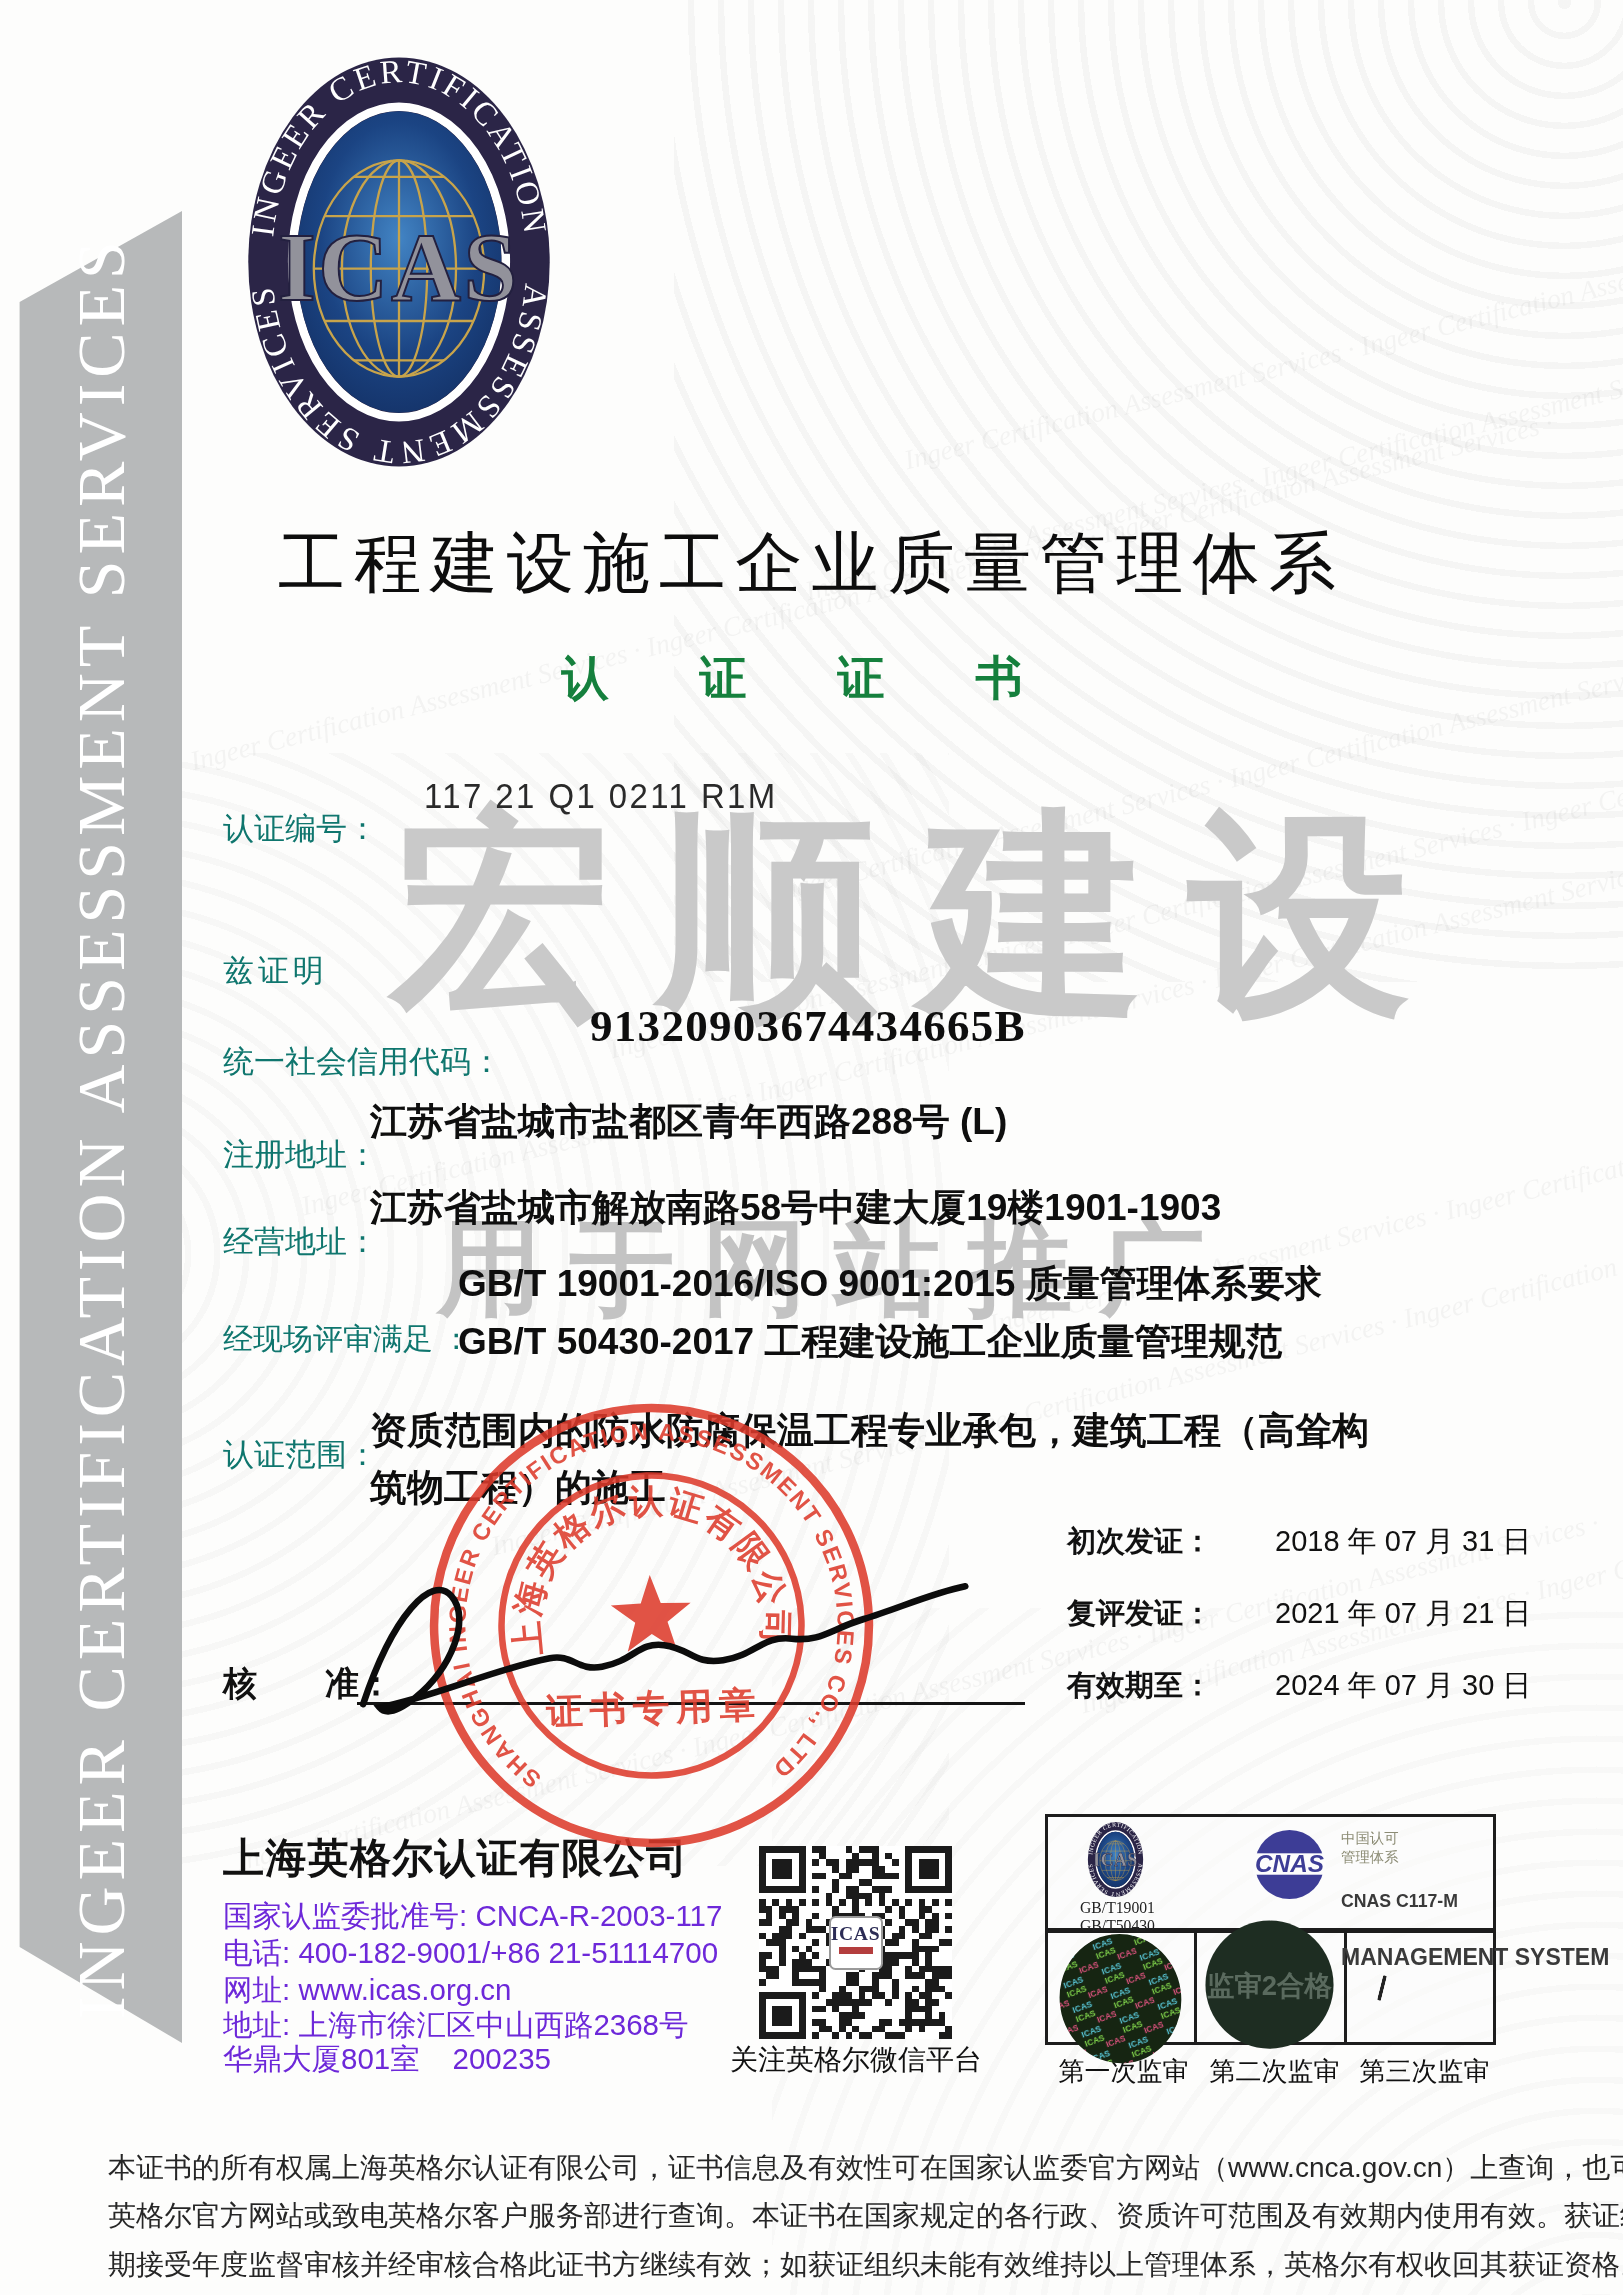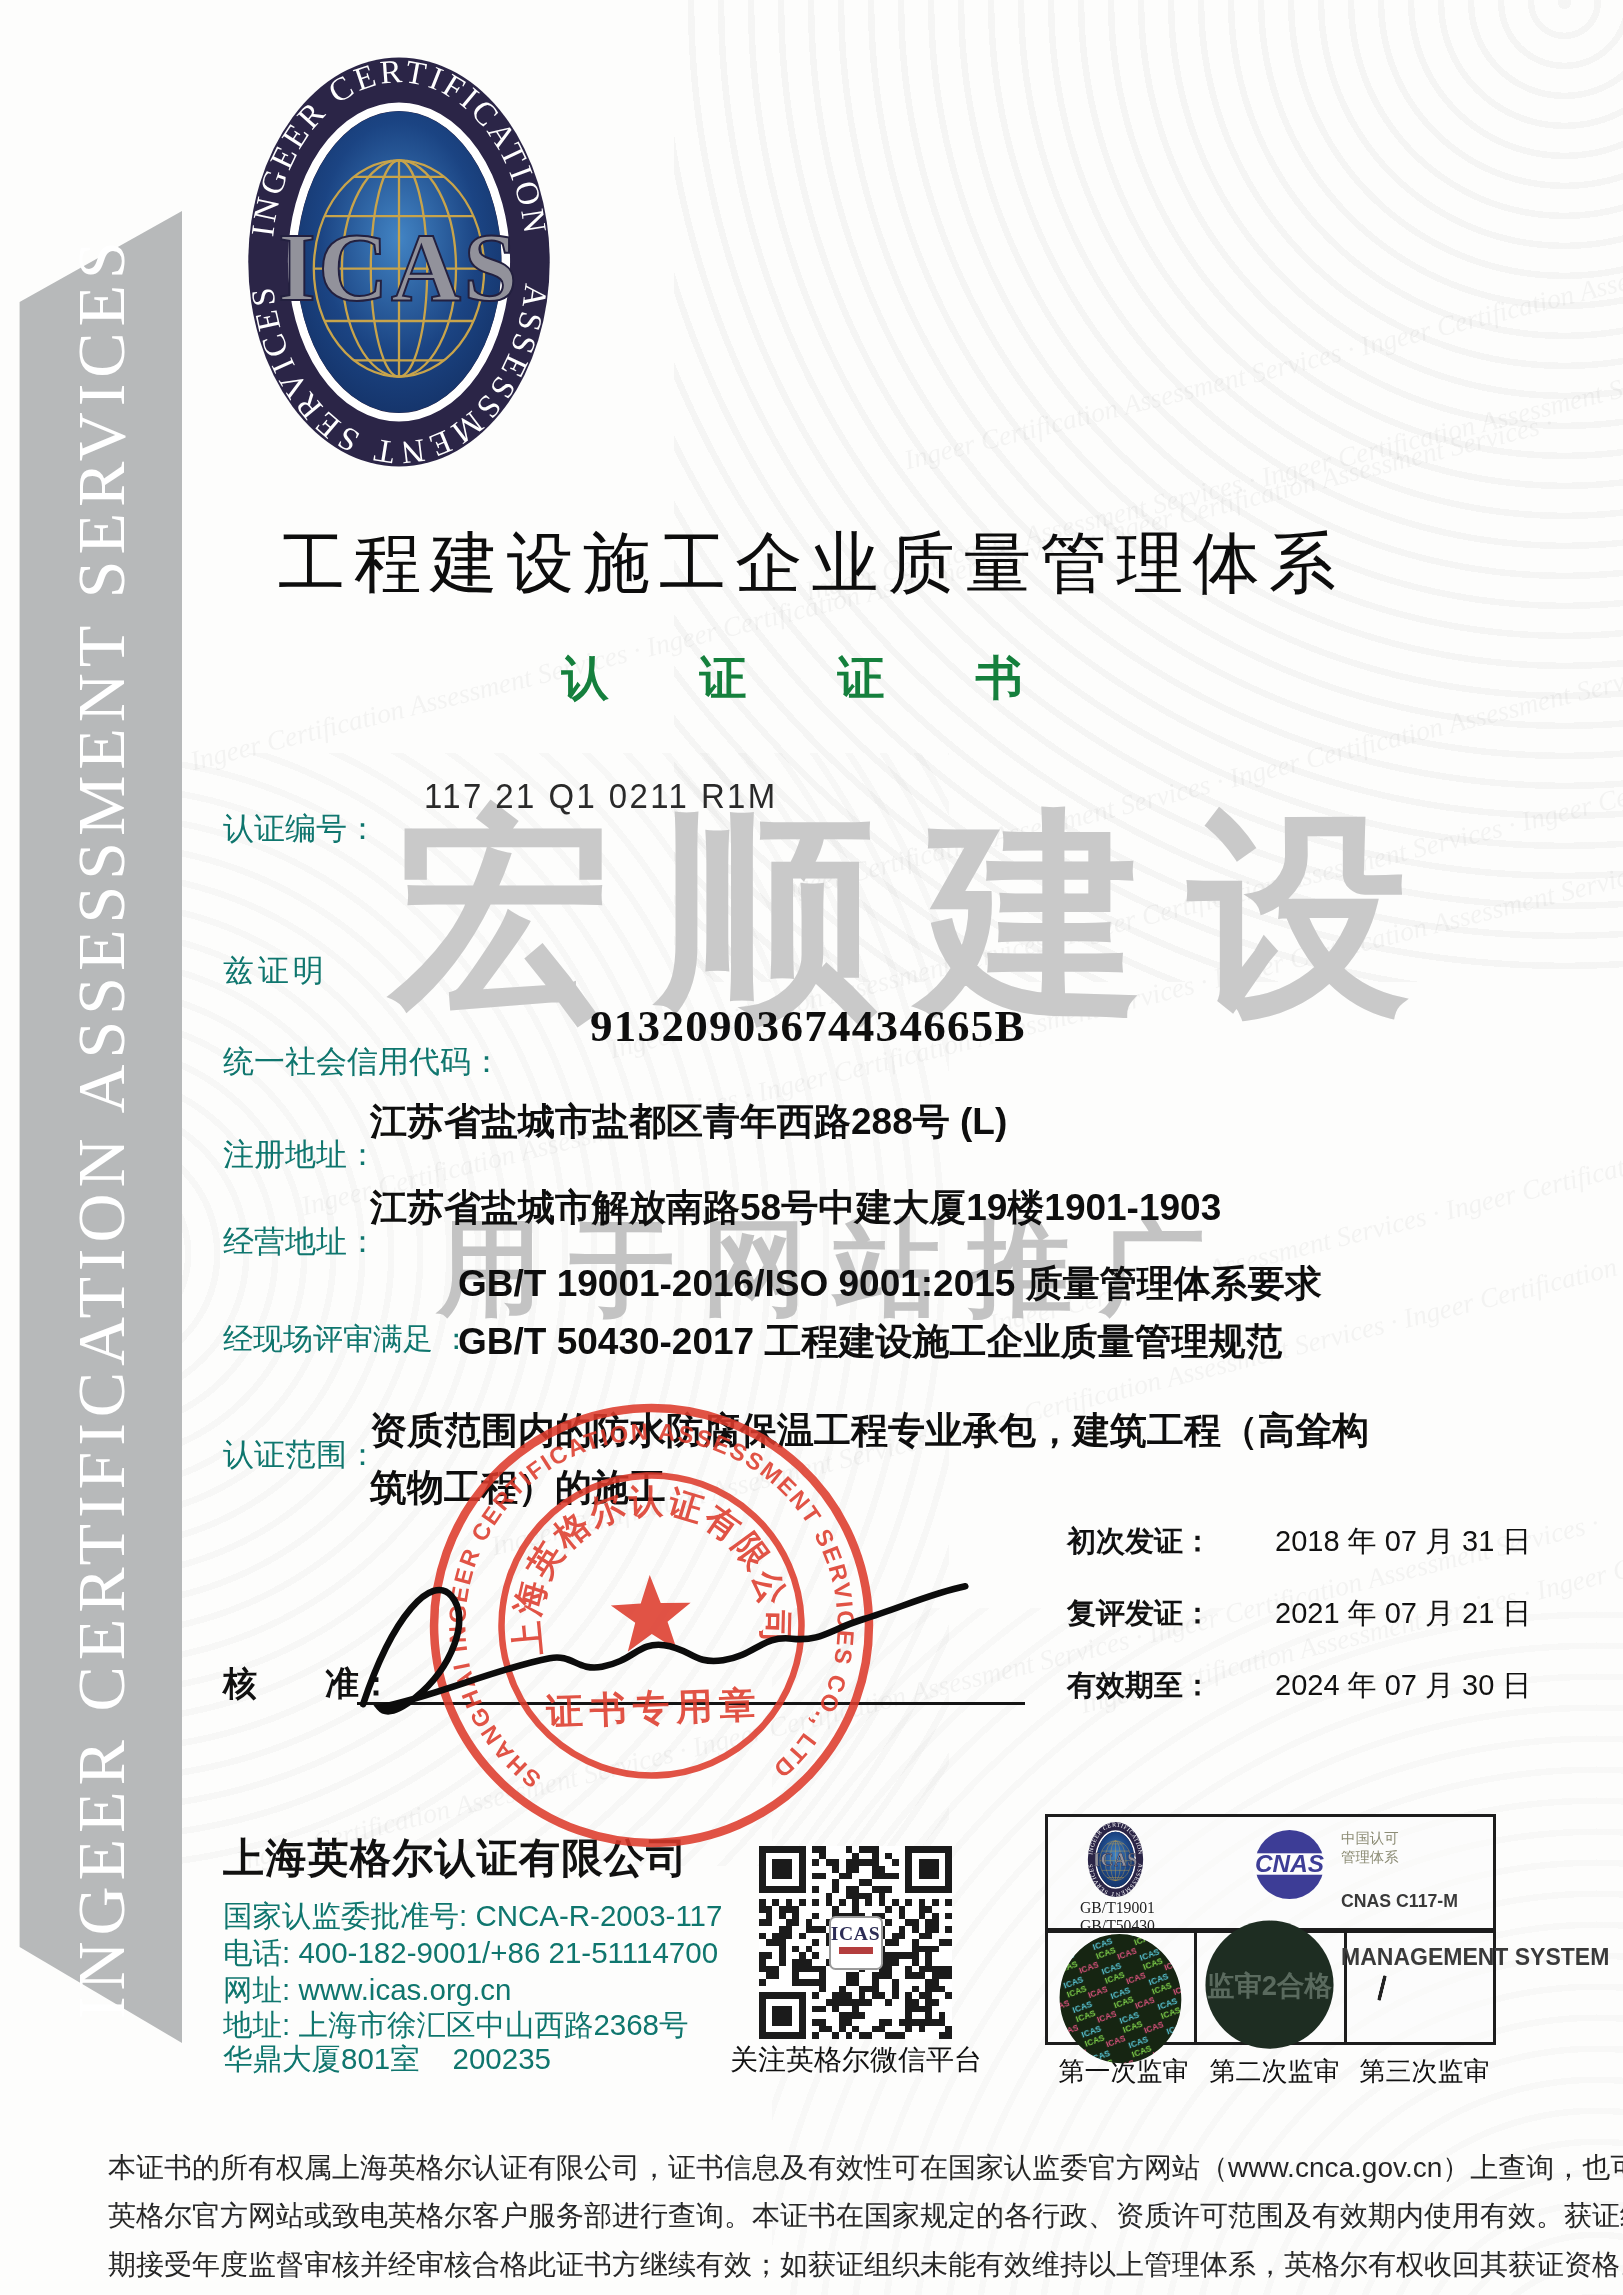"国家认监委批准号: CNCA-R-2003-117" .f-line { color: #0f766e -> #6d28d9 }
